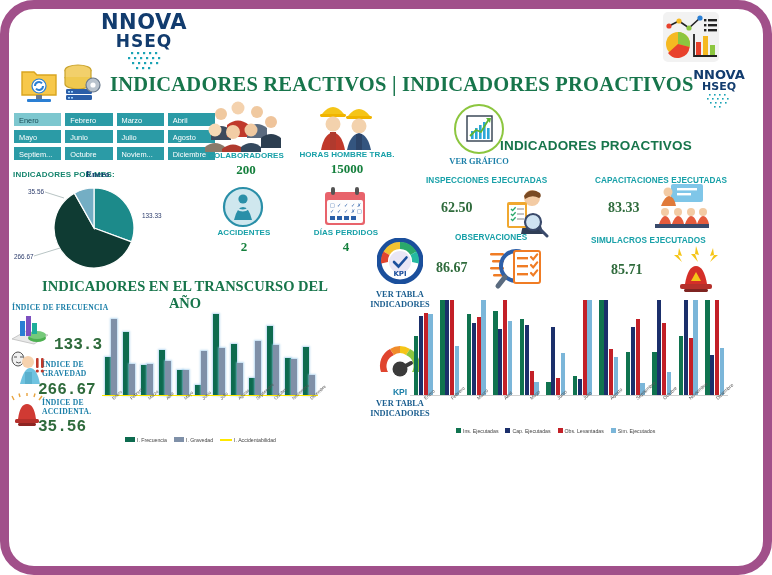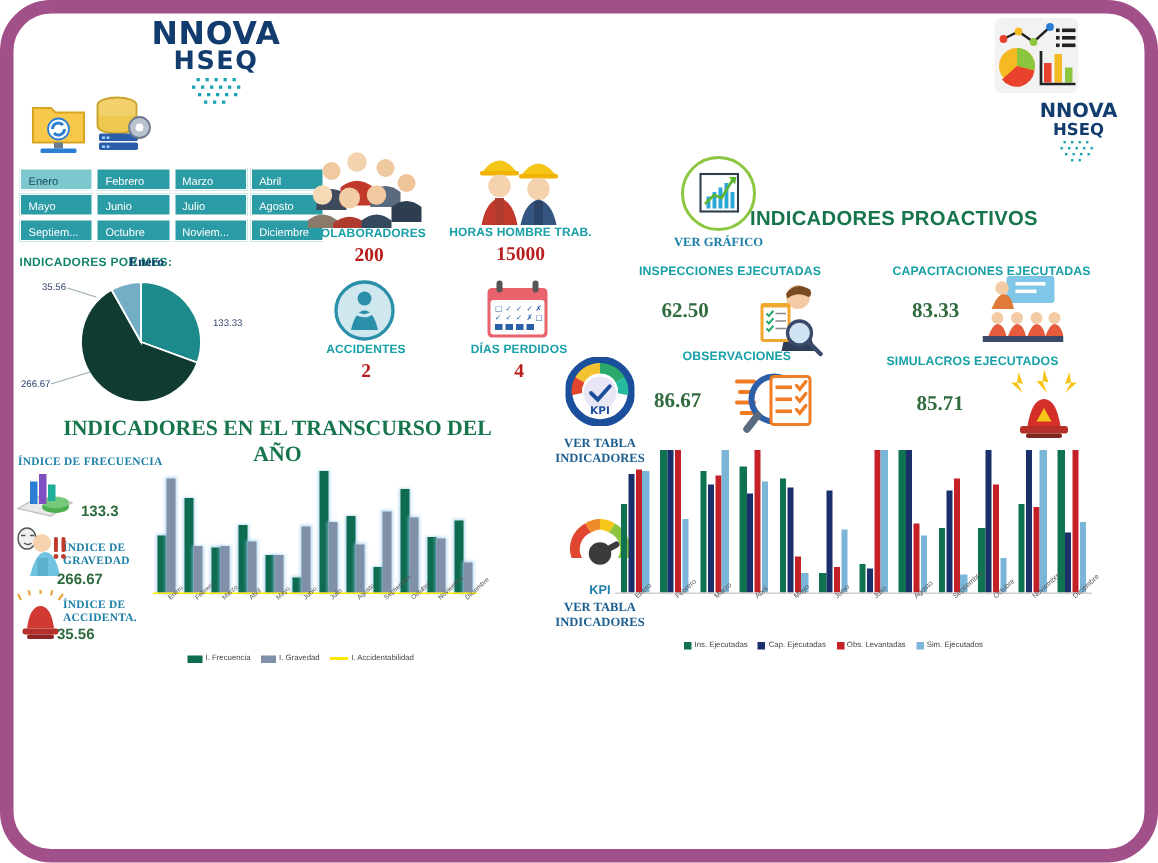"INDICADORES REACTIVOS | INDICADORES" div.abs { html: none -> <div>INDICADORES REACTIVOS | INDICADORES PROACTIVOS</div> }
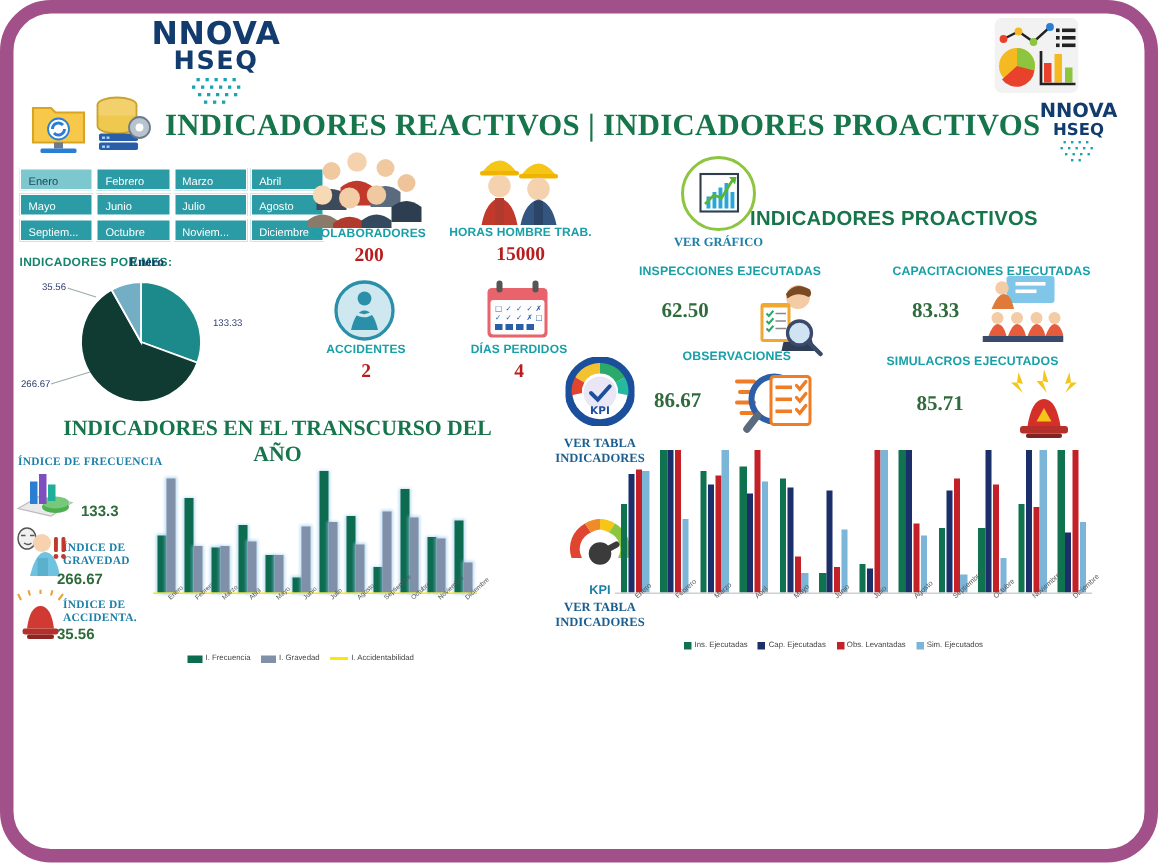"200" .stat-val { color: #b91c1c -> #15803d }
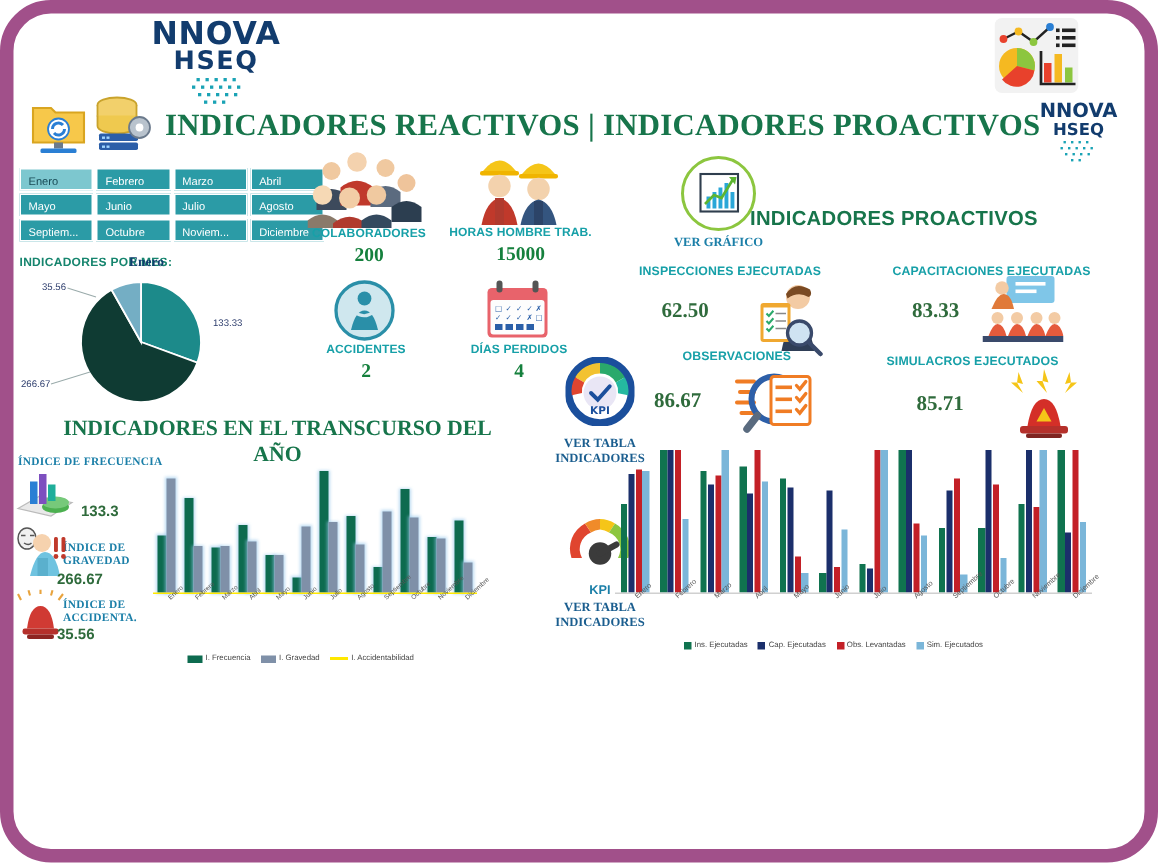"133.3" .idx-val { font-family: Liberation Sans, sans-serif -> Liberation Mono, monospace; font-size: 10px -> 16px }
